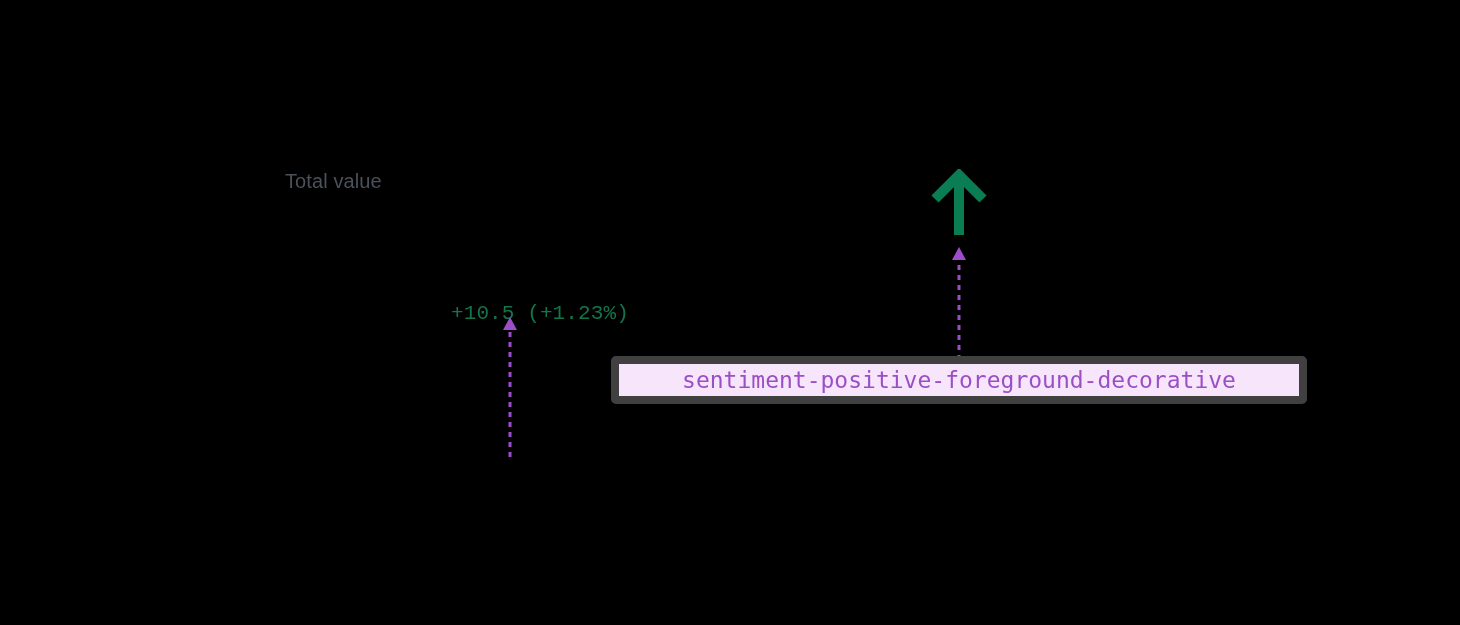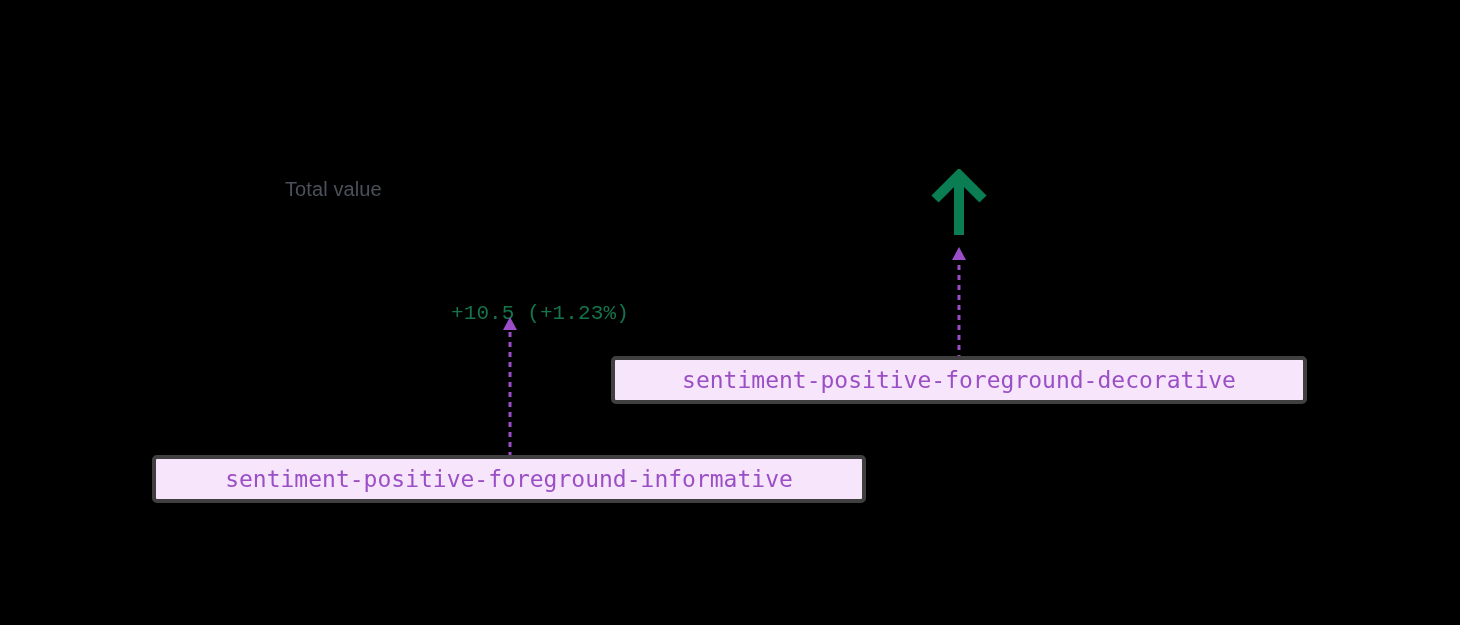"Total value" .total-value-label { top: 176px -> 168px }
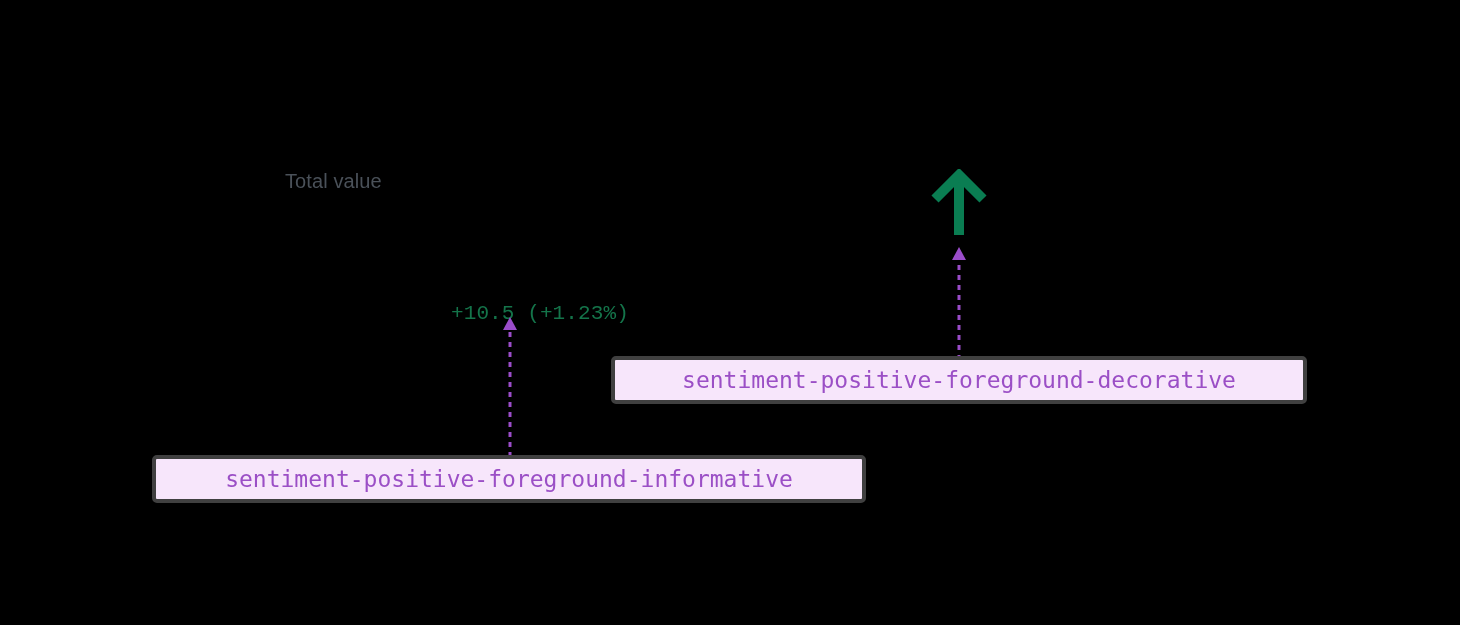"sentiment-positive-foreground-decorative" .callout { border: 4px solid #404040 -> 8px solid #404040 }
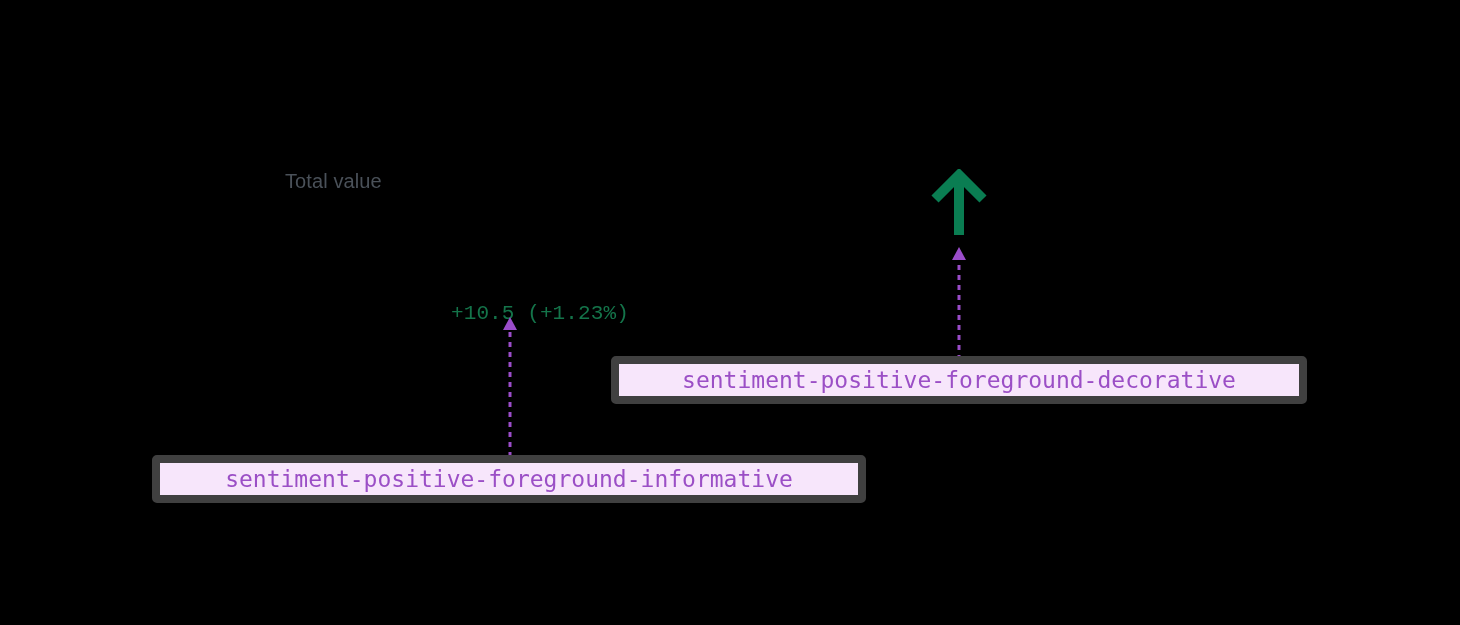"sentiment-positive-foreground-informativ" div.callout { html: <div>sentiment-positive-foreground-informative</div> -> none }
